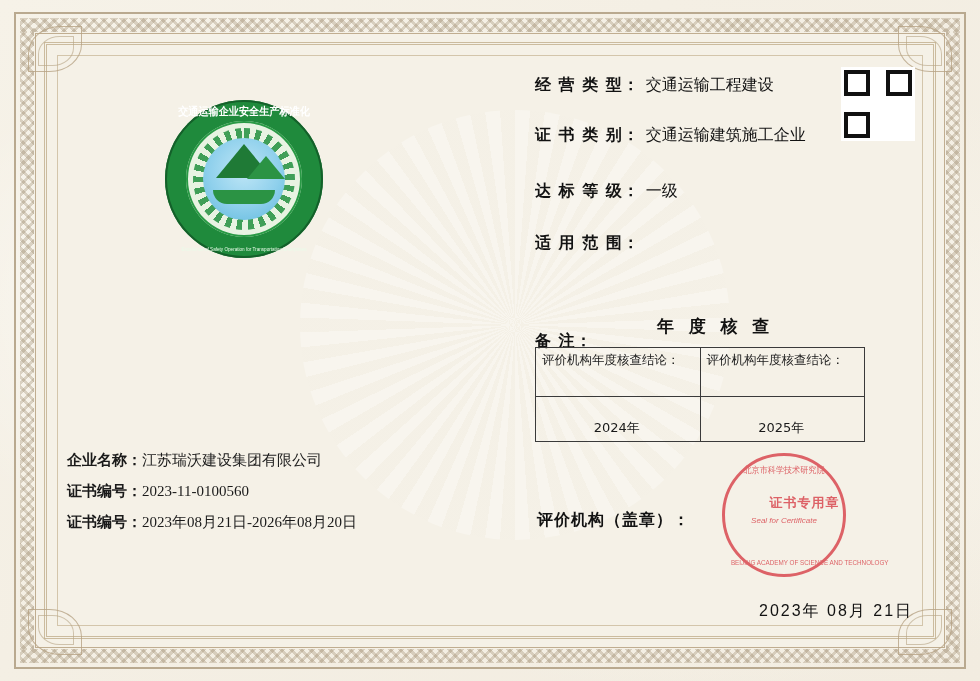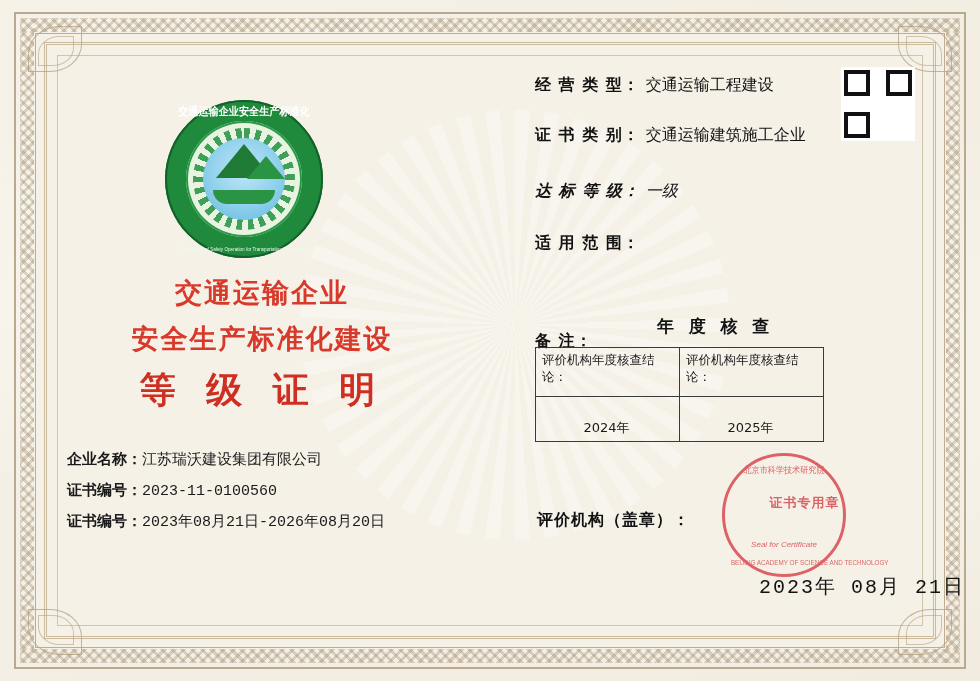"达 标 等 级： 一级" .f3 { font-style: italic -> none }
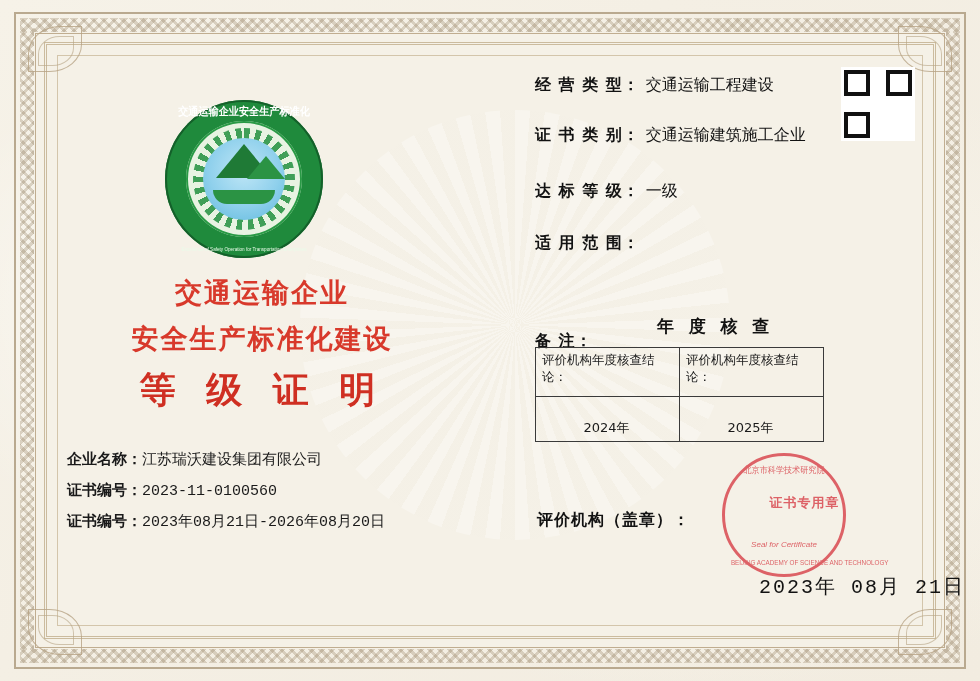"交通运输企业" div.title-block { html: <div> <div>交通运输企业</div> <div>安全生产标准化建设</div> <div>等 级 证 明</div> </div> -> none }
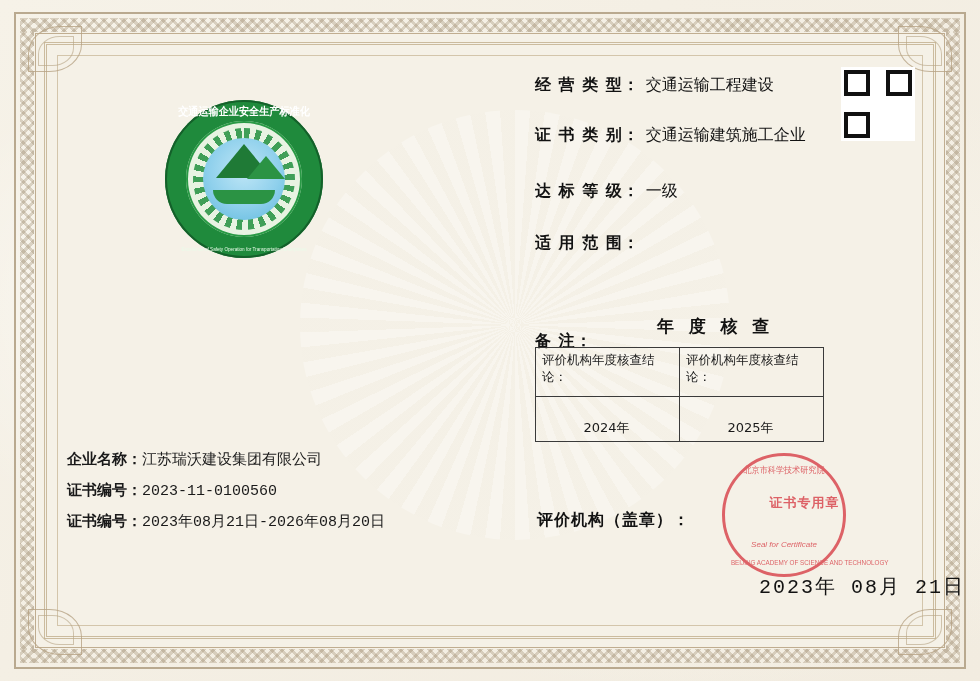"评价机构年度核查结论：" .annual-table { width: 289px -> 330px }
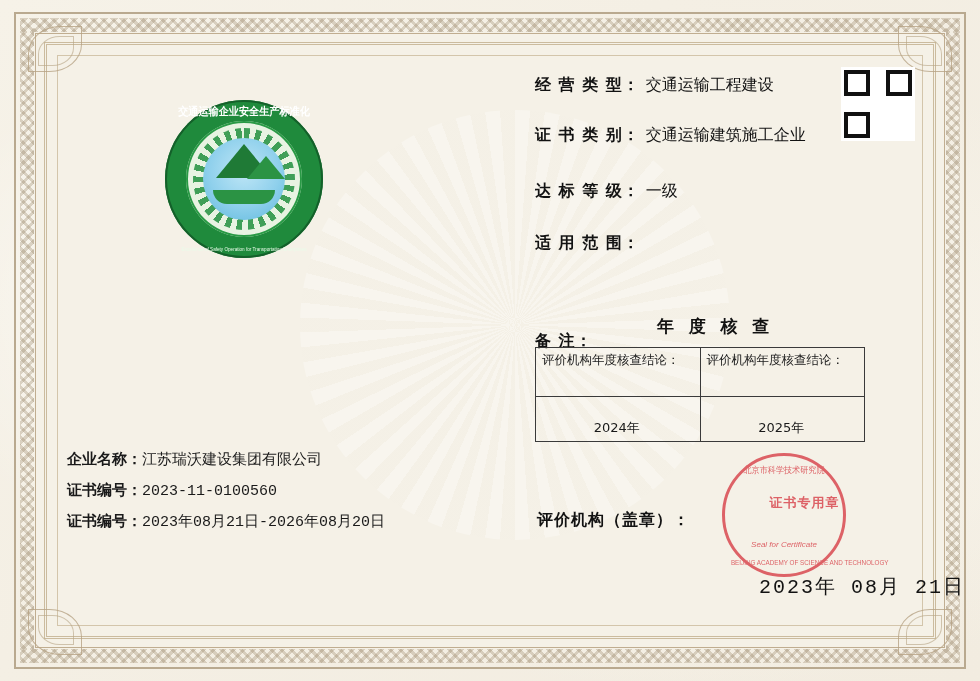"企业名称：江苏瑞沃建设集团有限公司" .info-block { font-family: Liberation Mono, monospace -> Liberation Serif, serif }
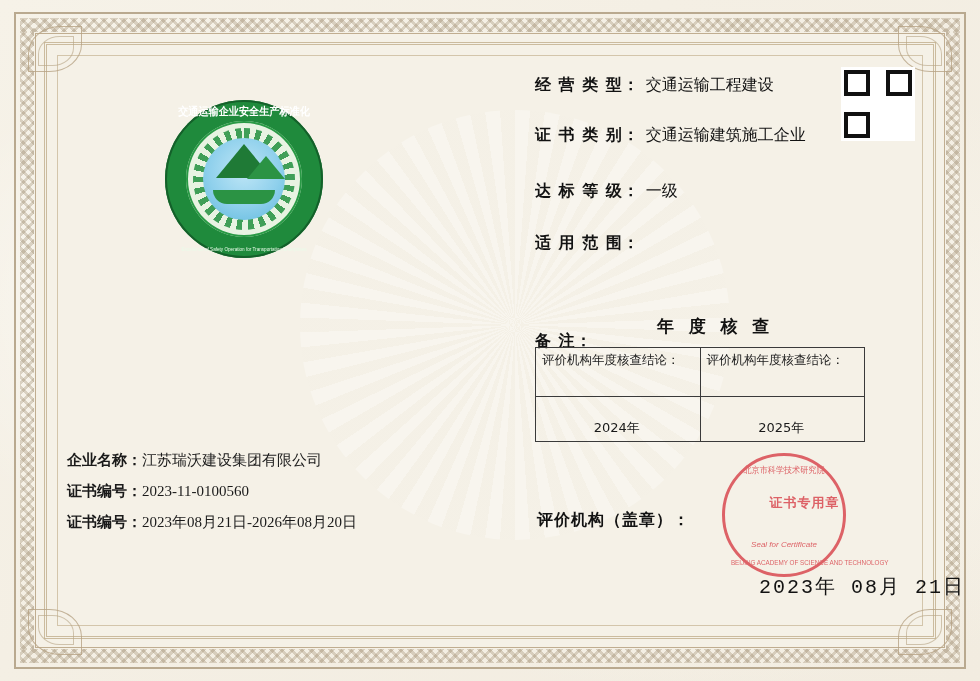"Seal for Certificate" .stamp .s-en { margin-top: 24px -> none }
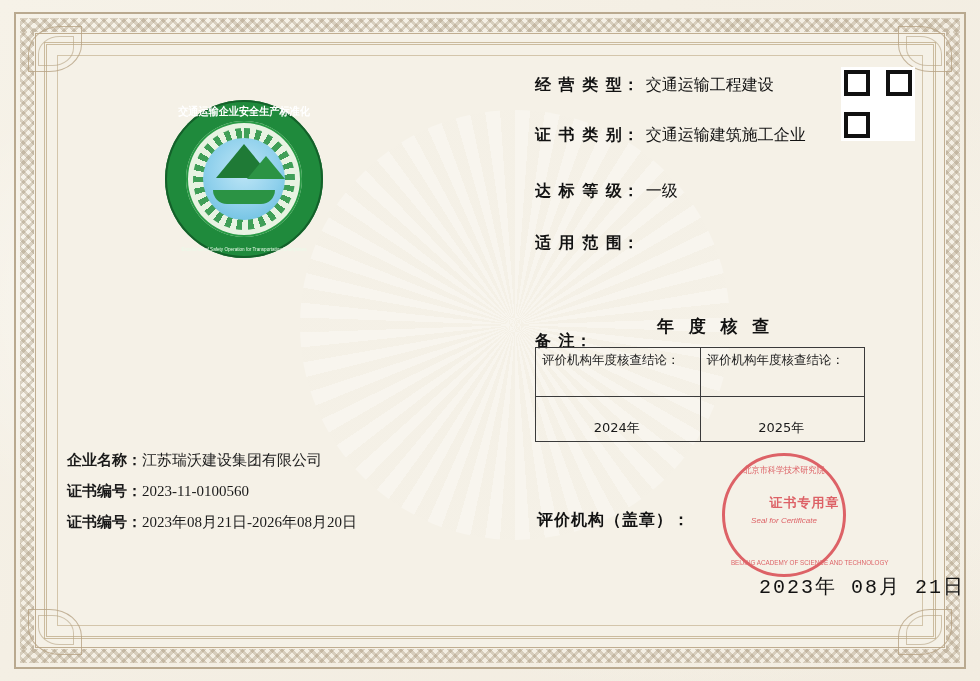"2023年 08月 21日" .issue-date { font-family: Liberation Mono, monospace -> Liberation Sans, sans-serif; font-size: 20px -> 16px; top: 518px -> 546px }
